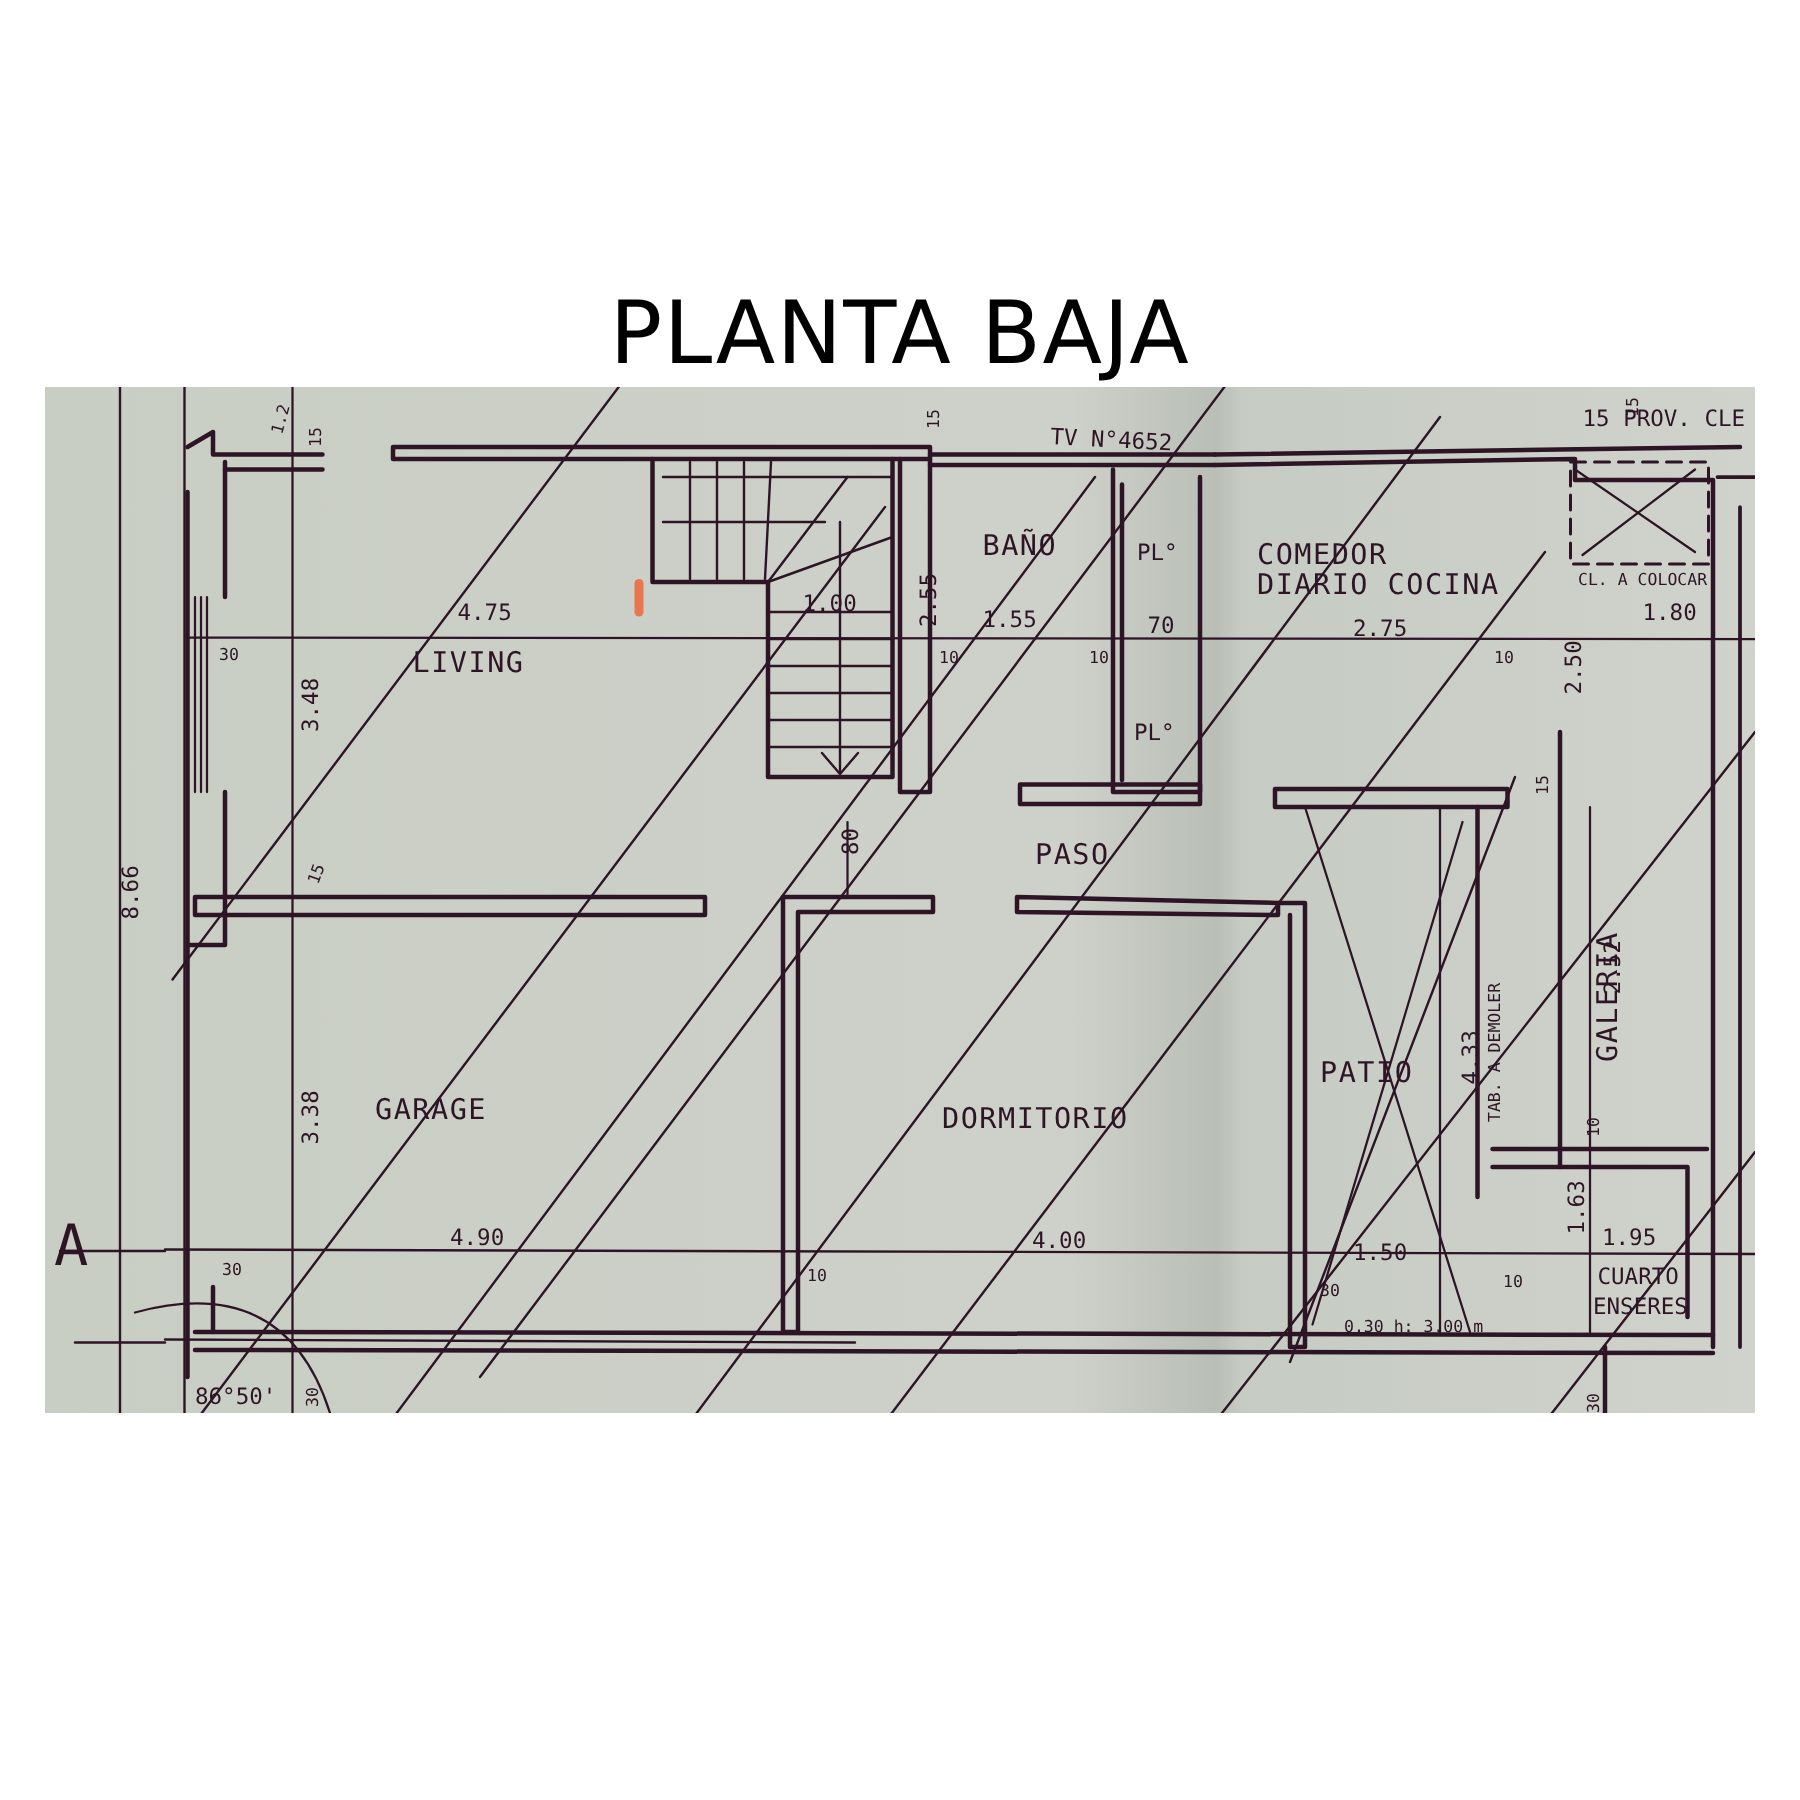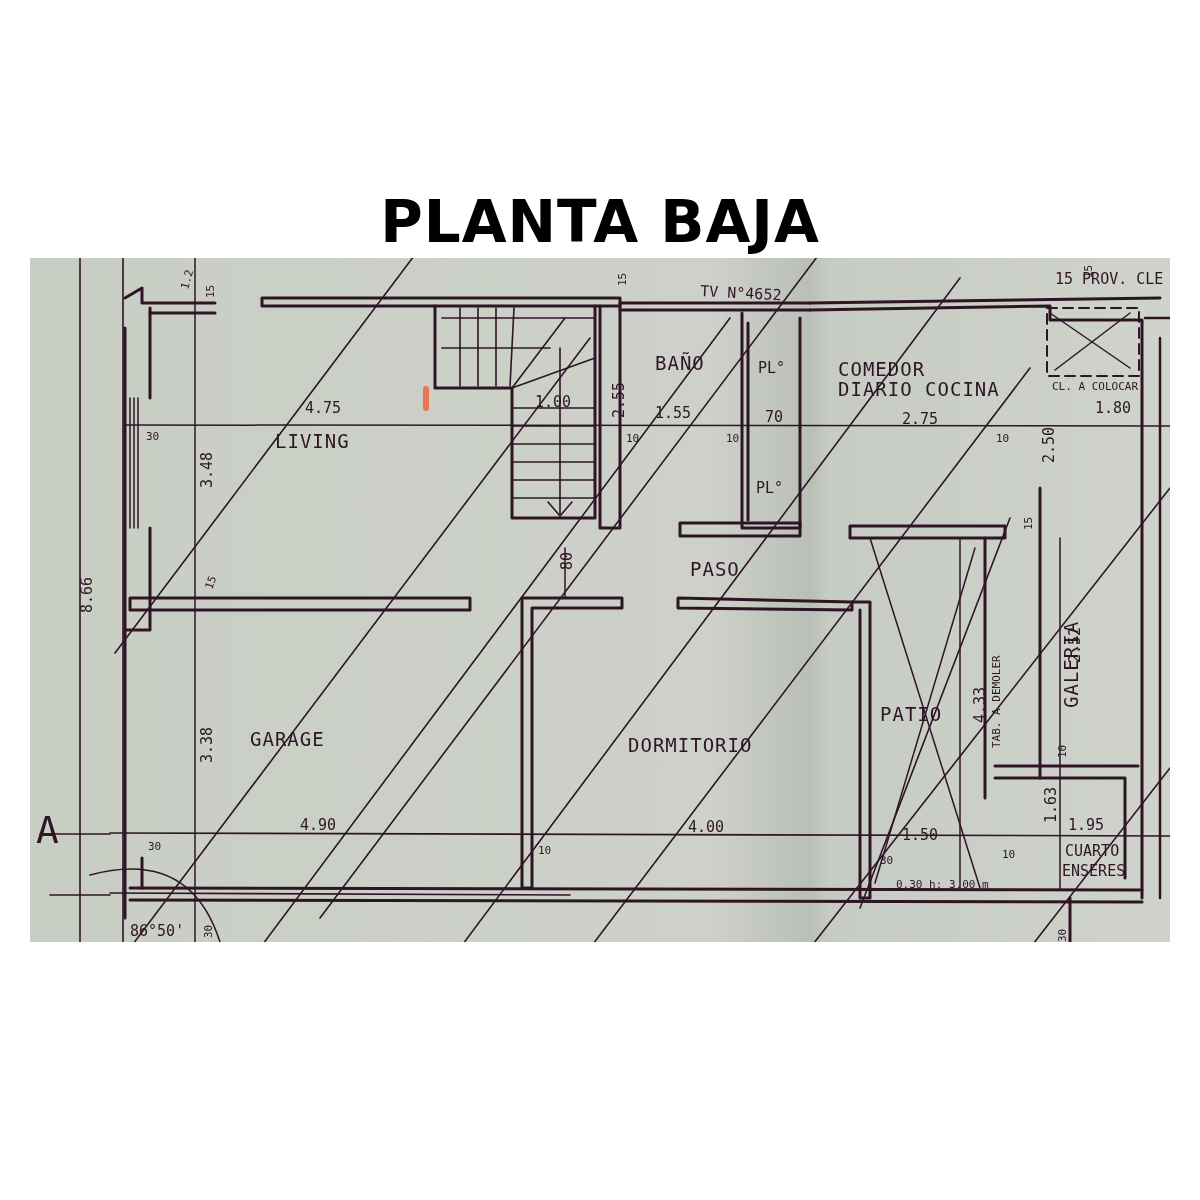"PLANTA BAJA" .title { font-weight: bold -> normal }
